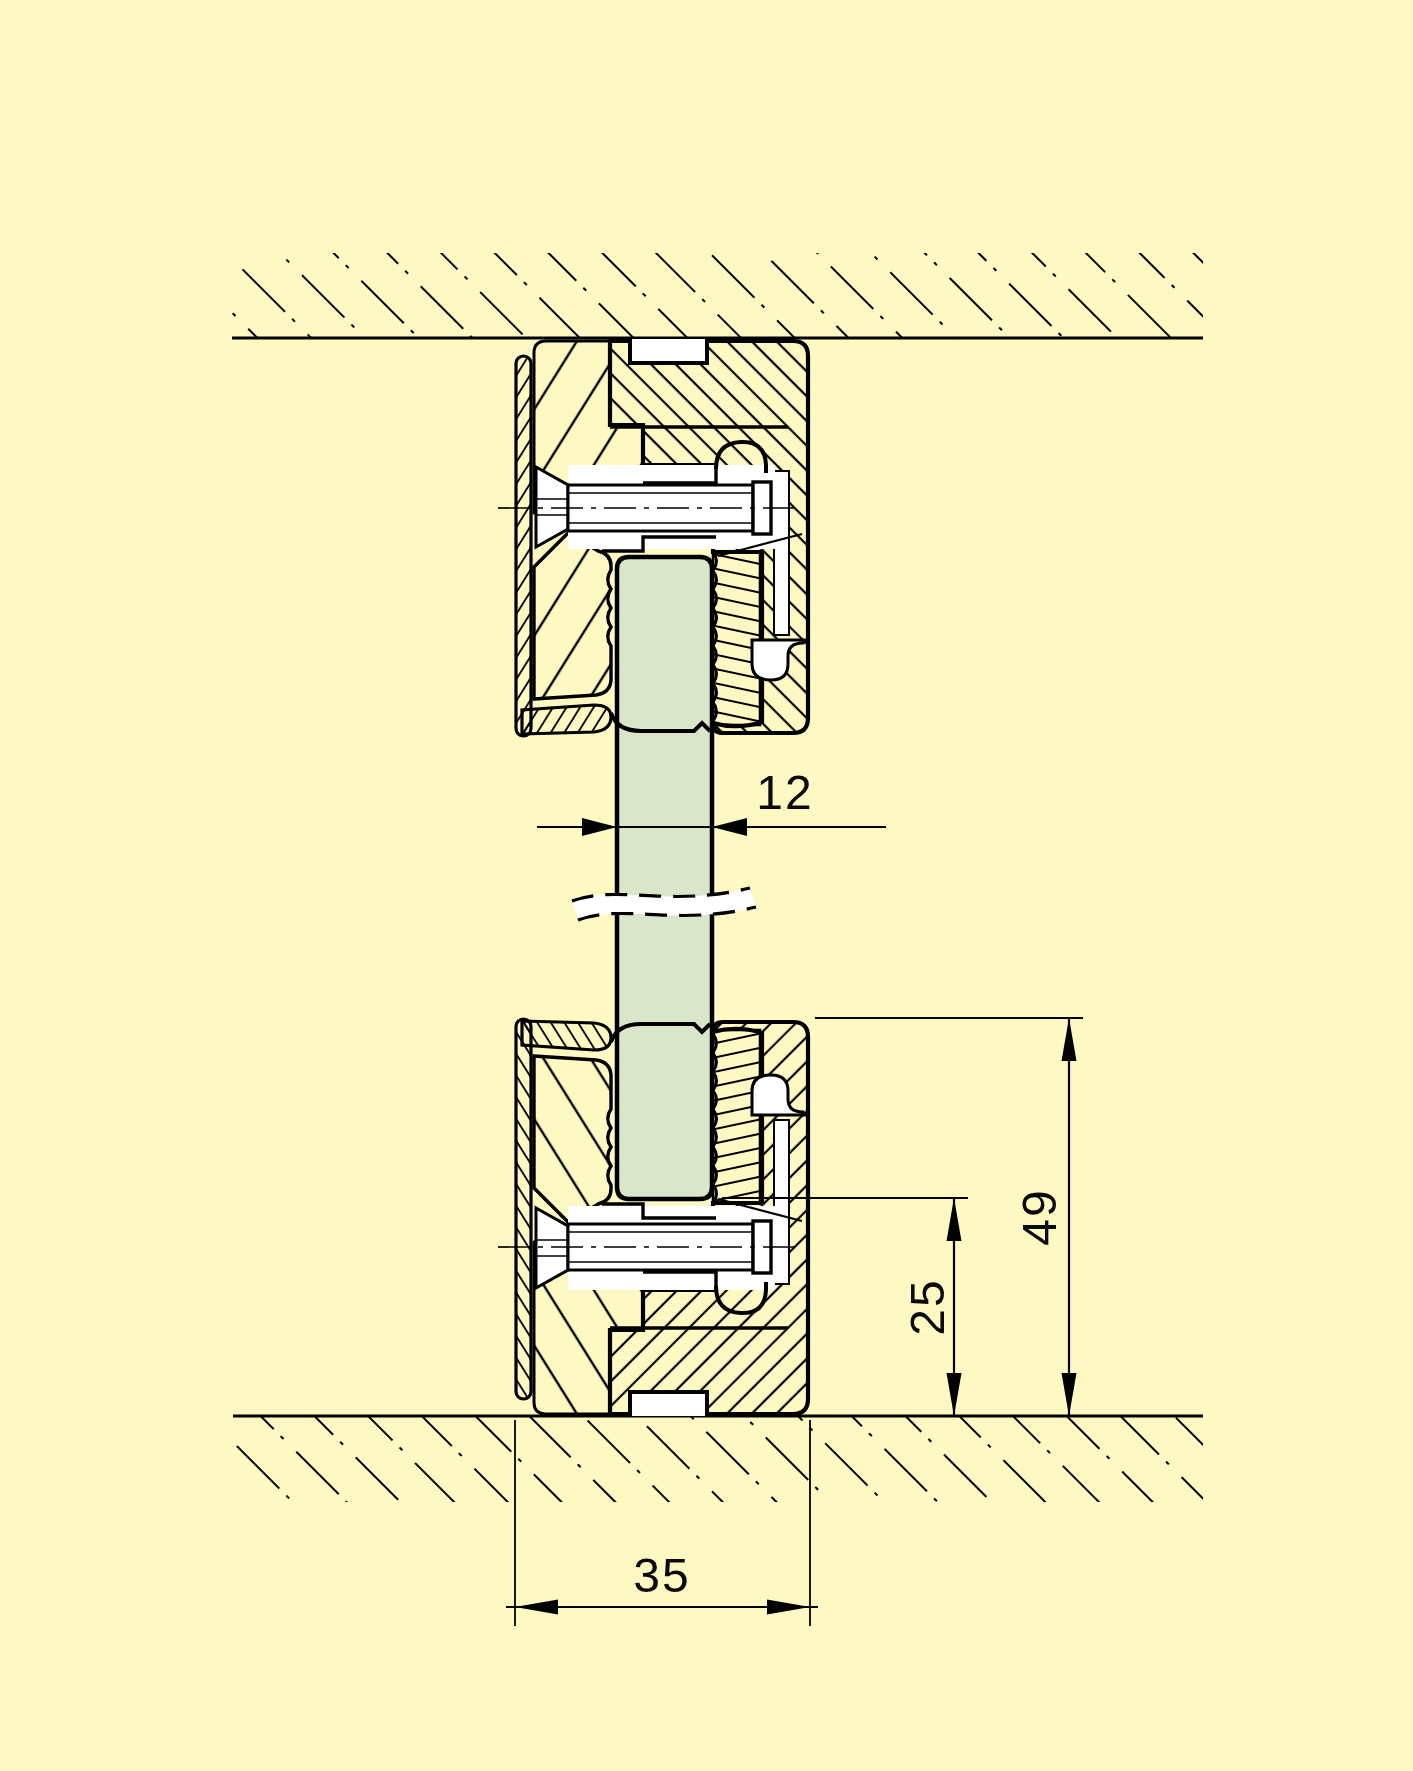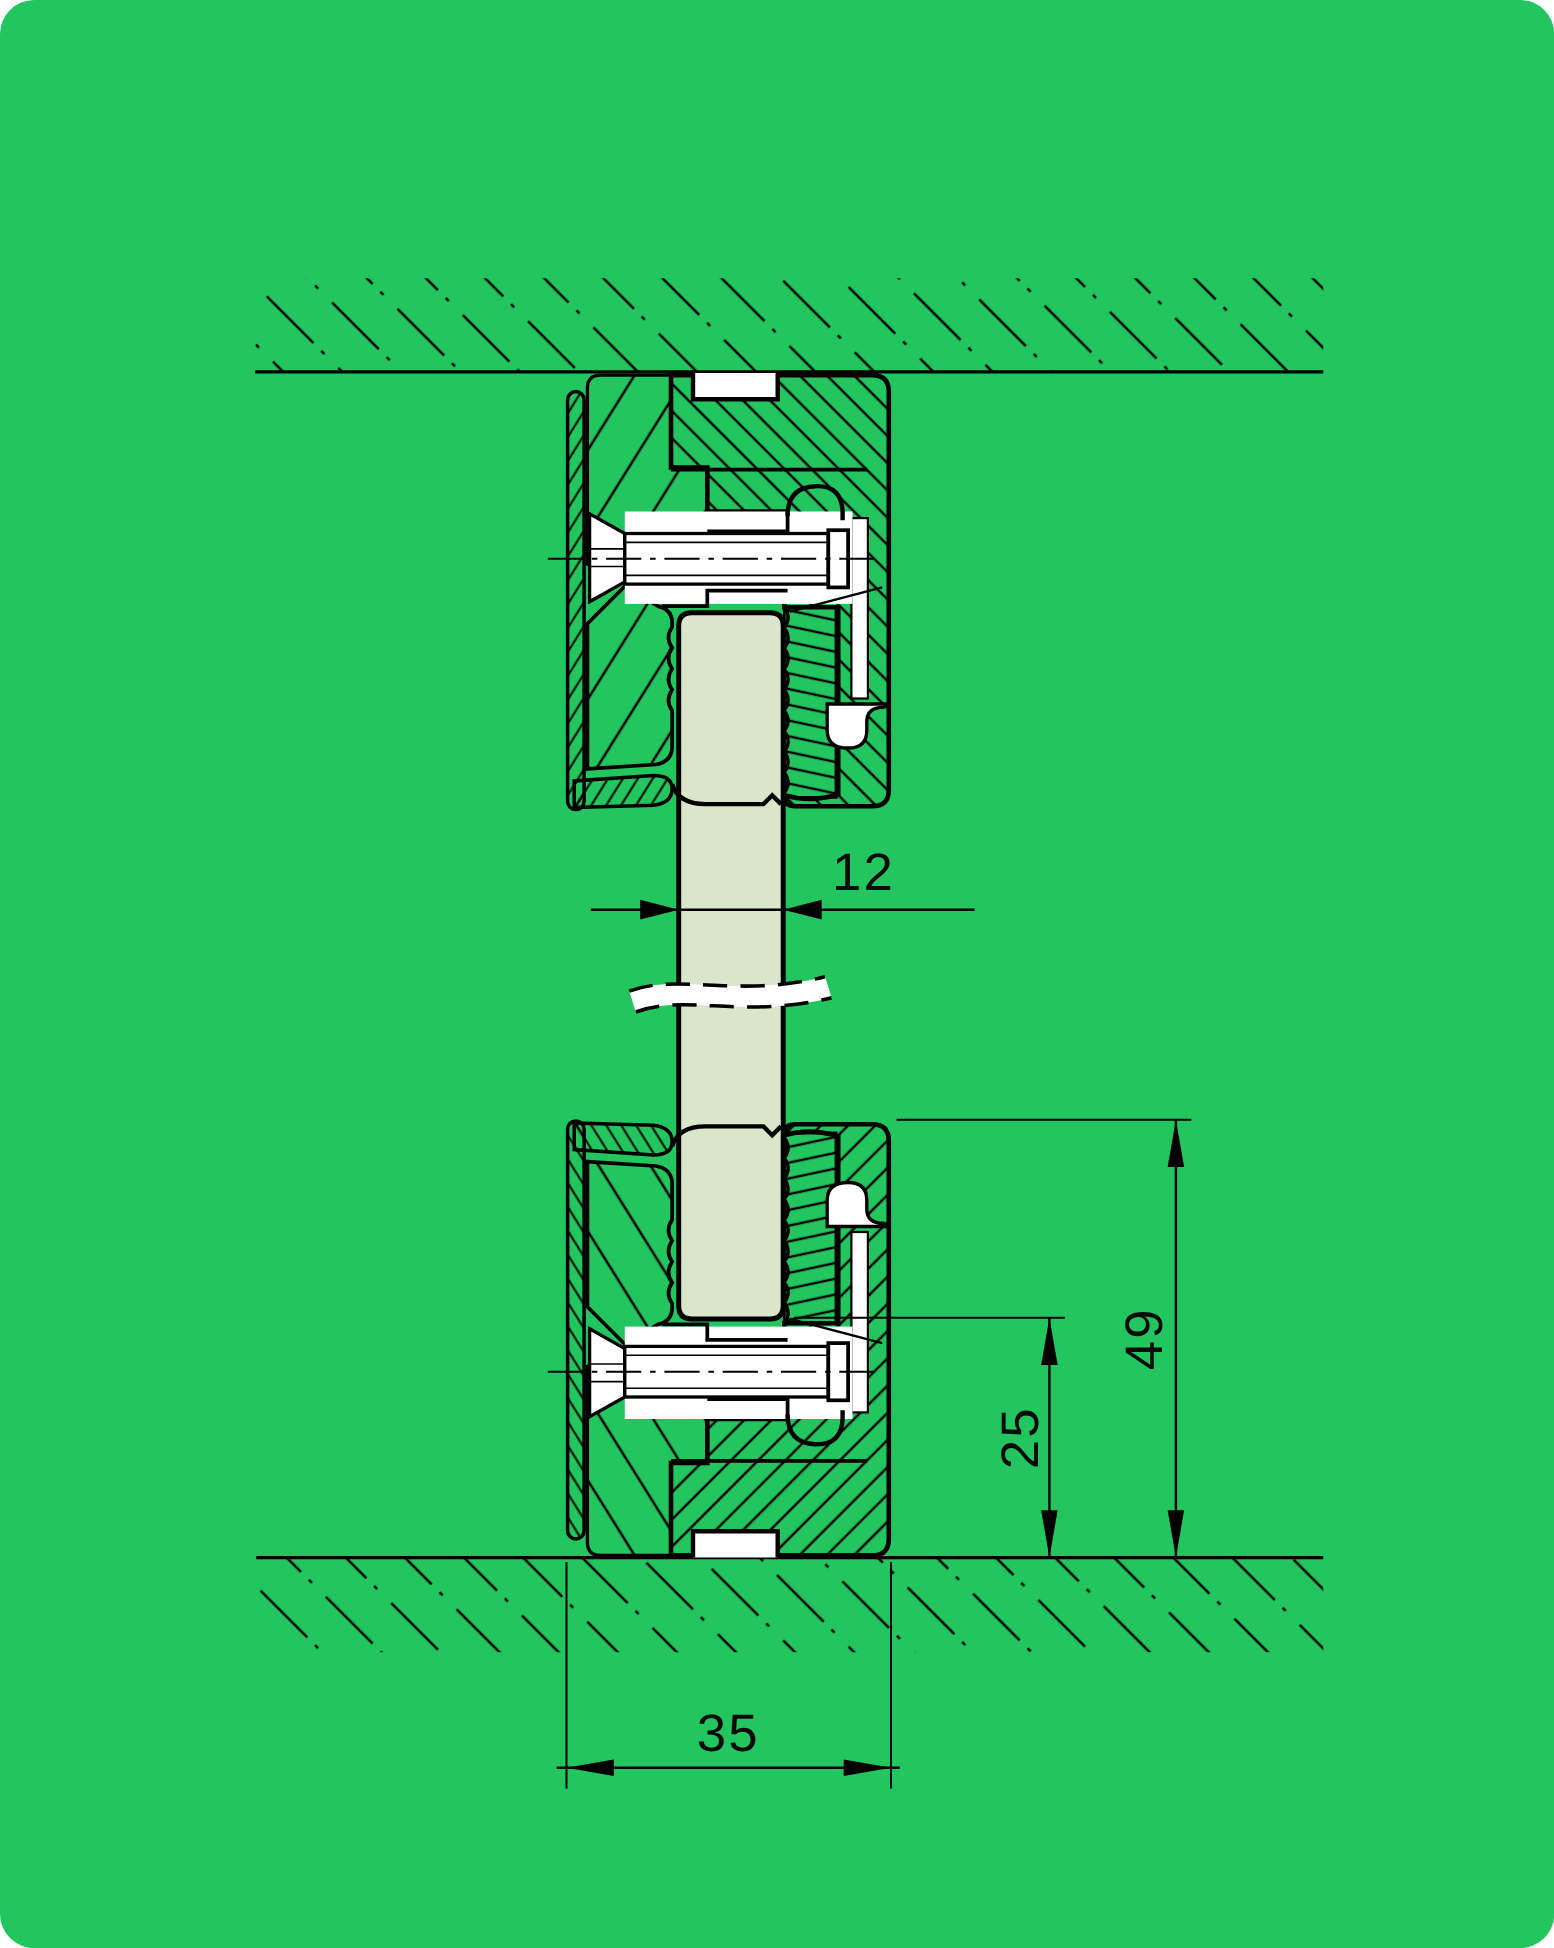"12" .stage { background: #22c55e -> #fef9c3; border-radius: 31px -> none }
